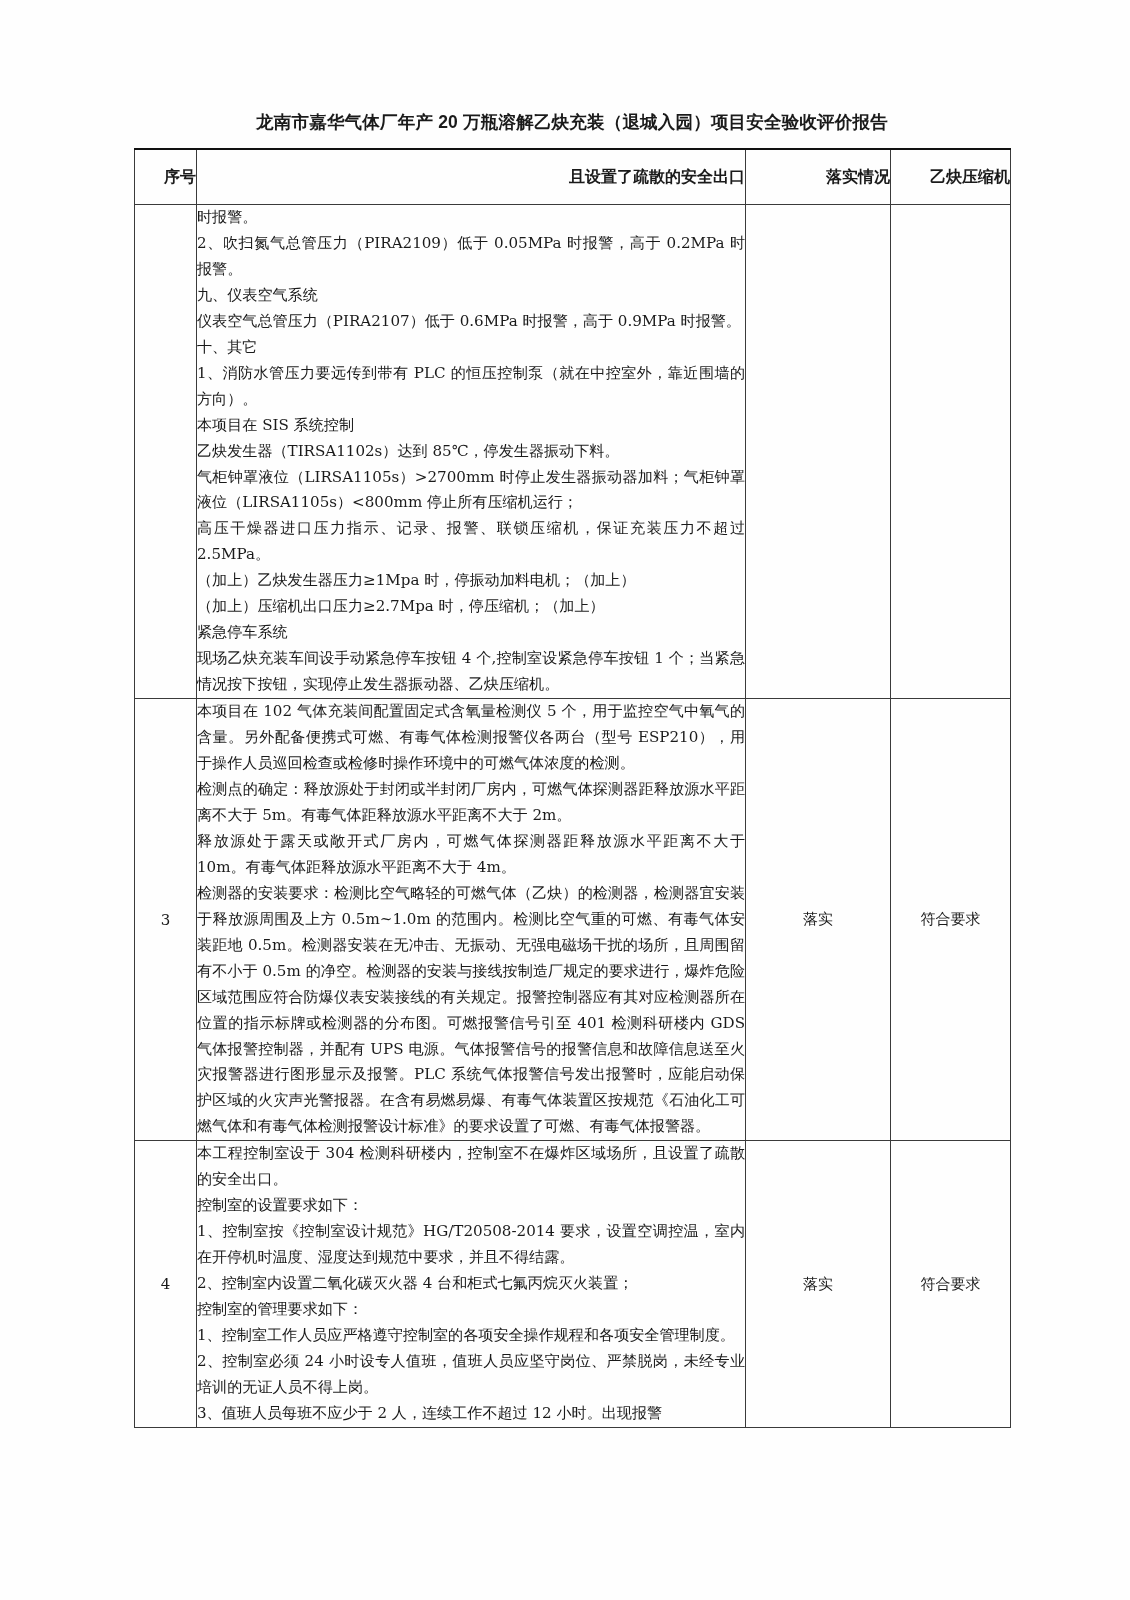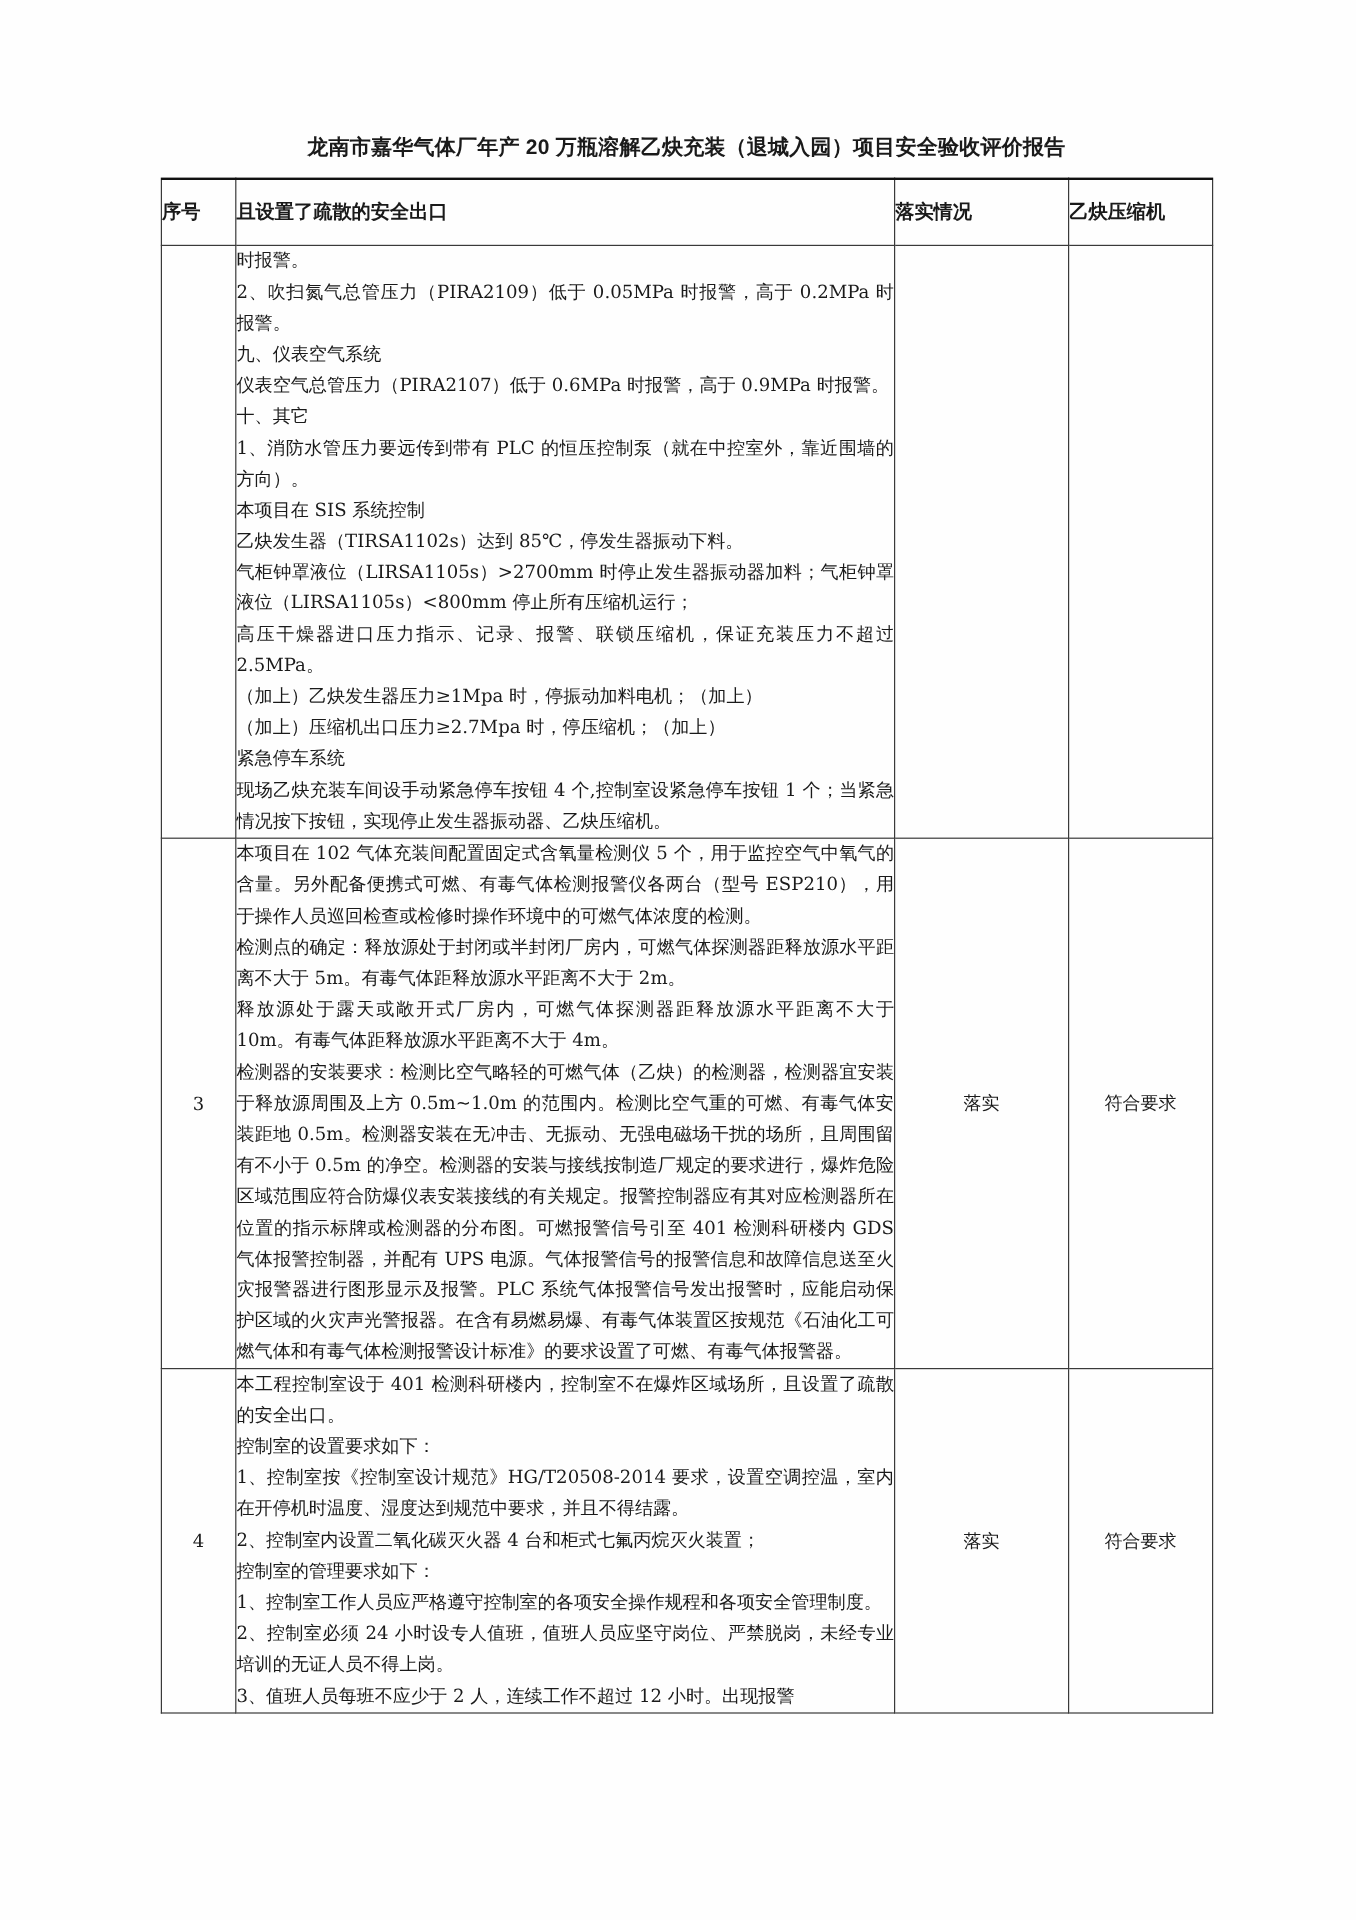"序号" th.hdr { text-align: left -> right }
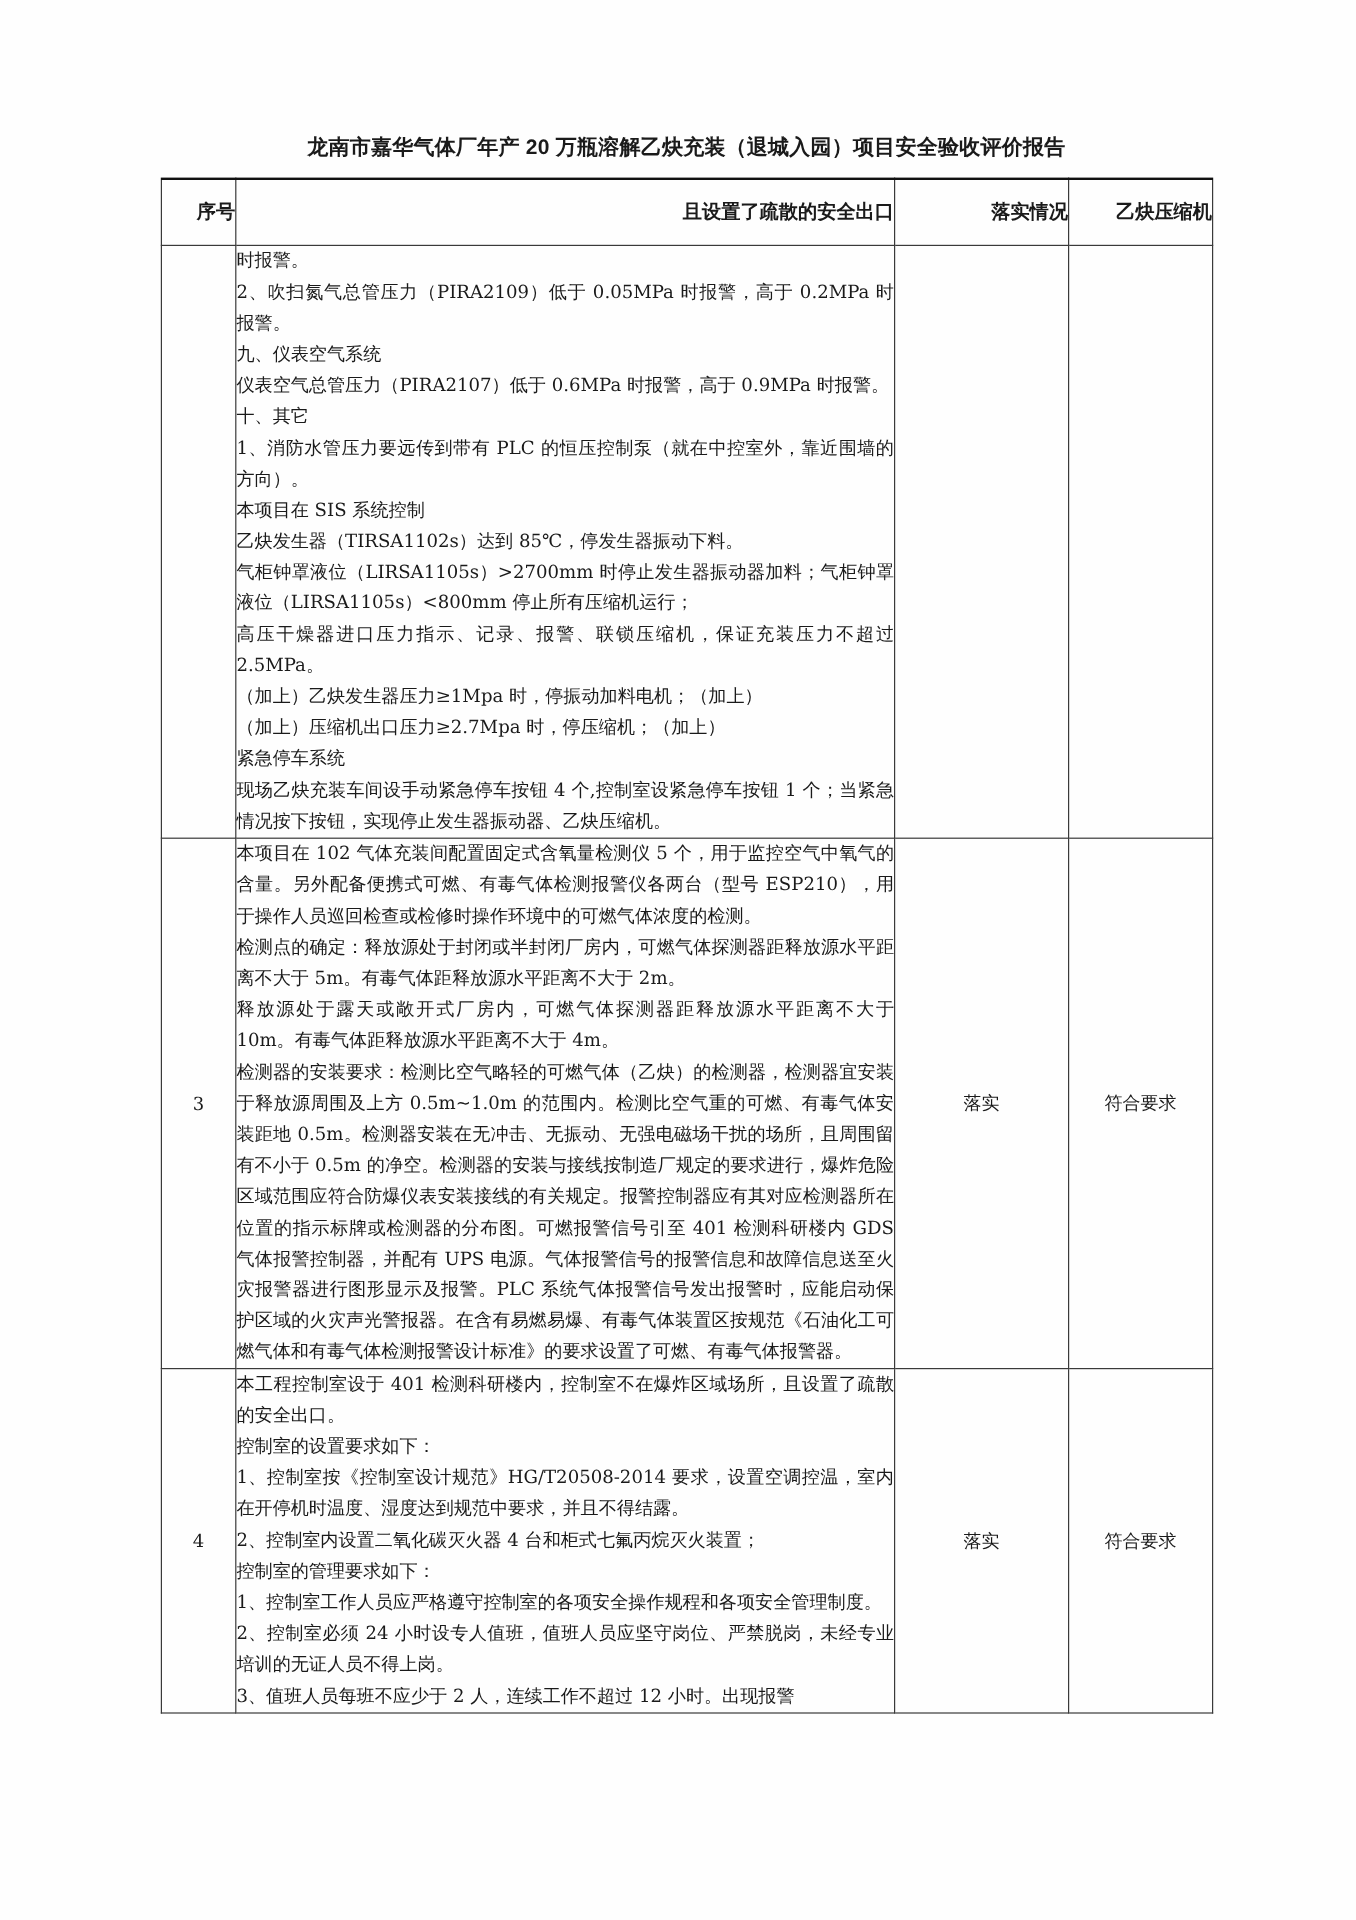"本工程控制室设于 401" p.para { text: 401 -> 304 }
